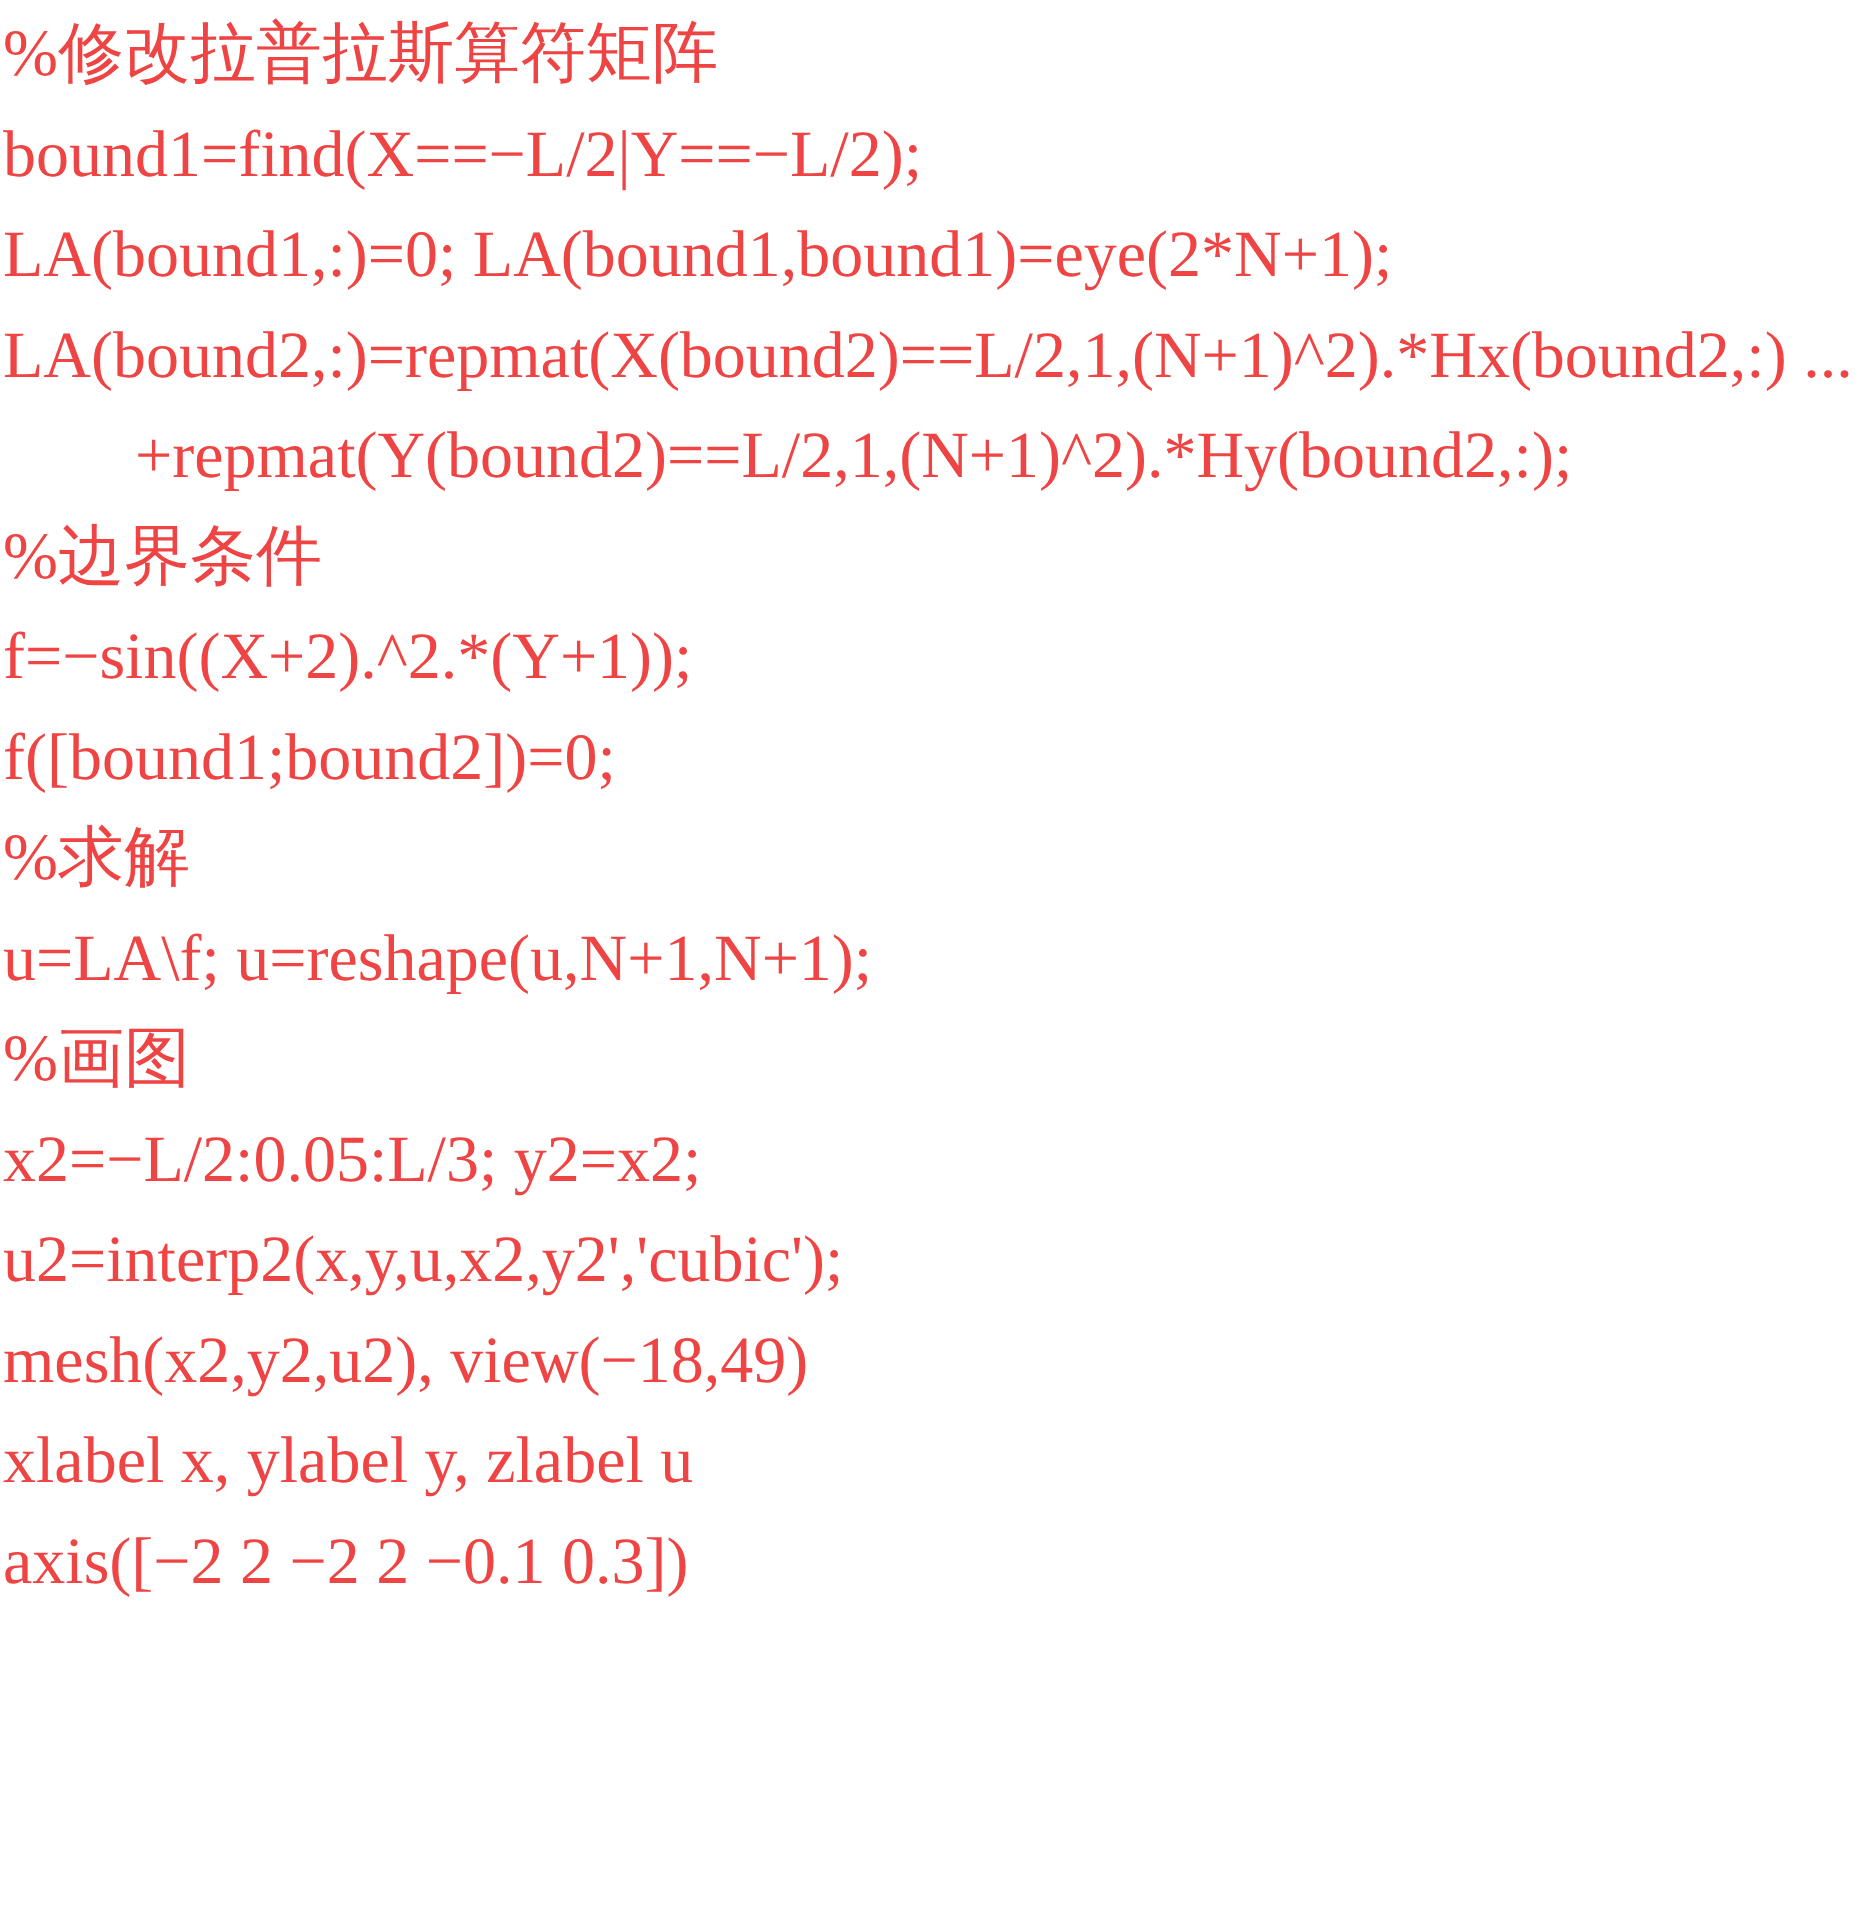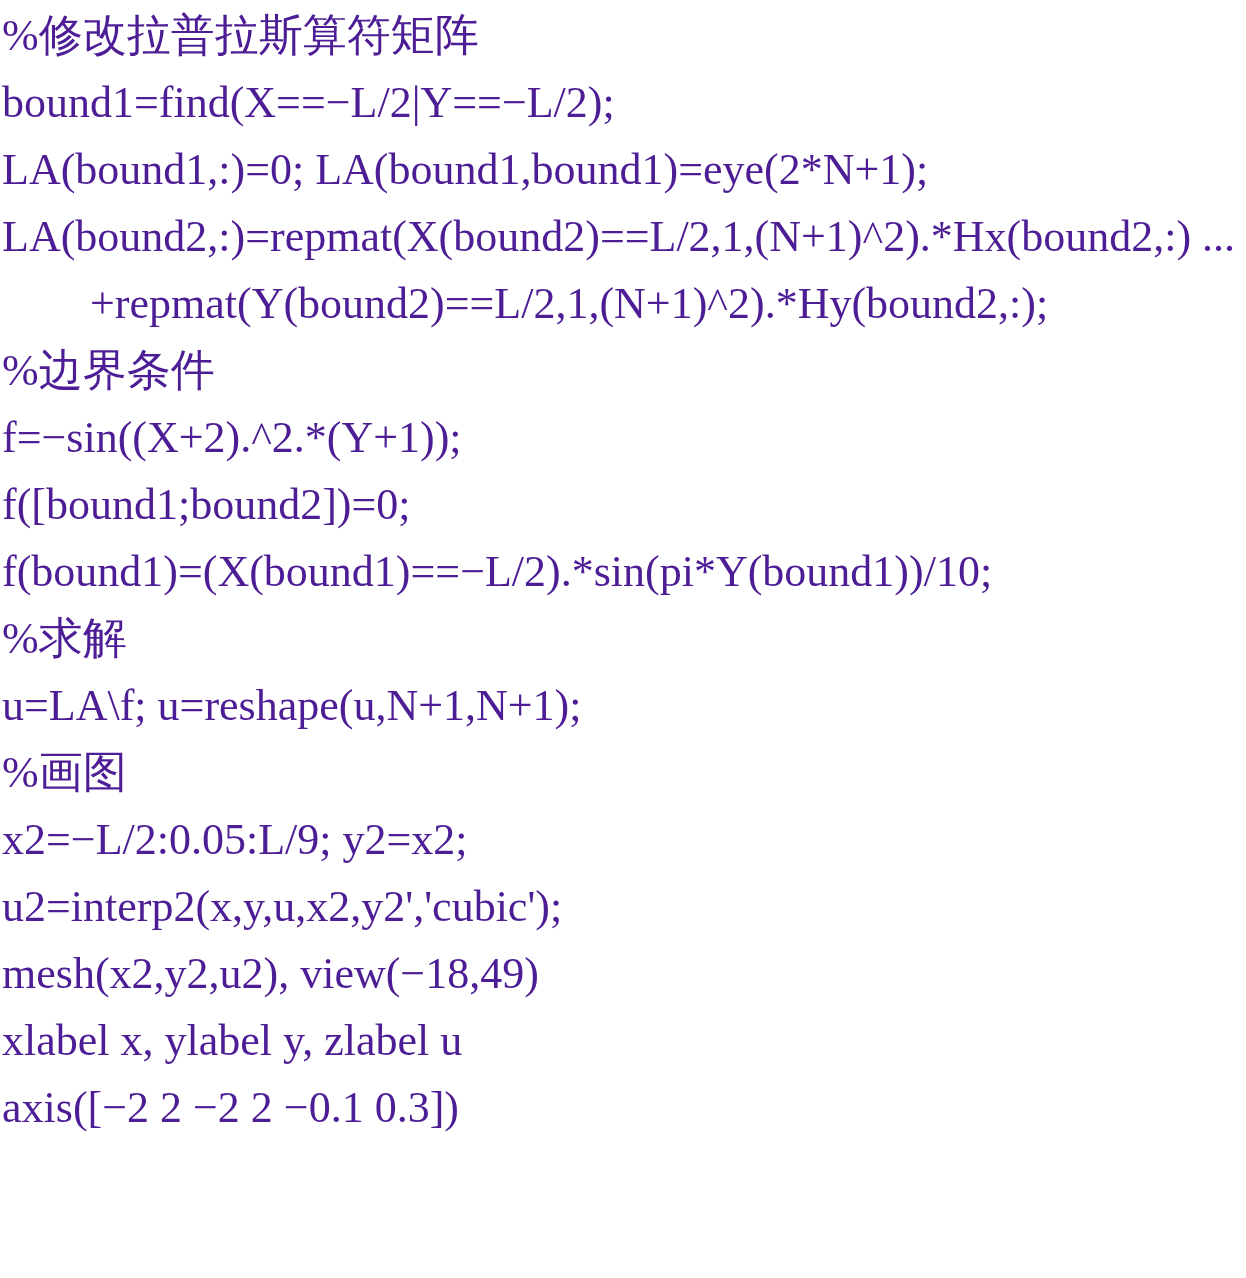"%修改拉普拉斯算符矩阵" .page { color: #4c1d95 -> #ef4444 }
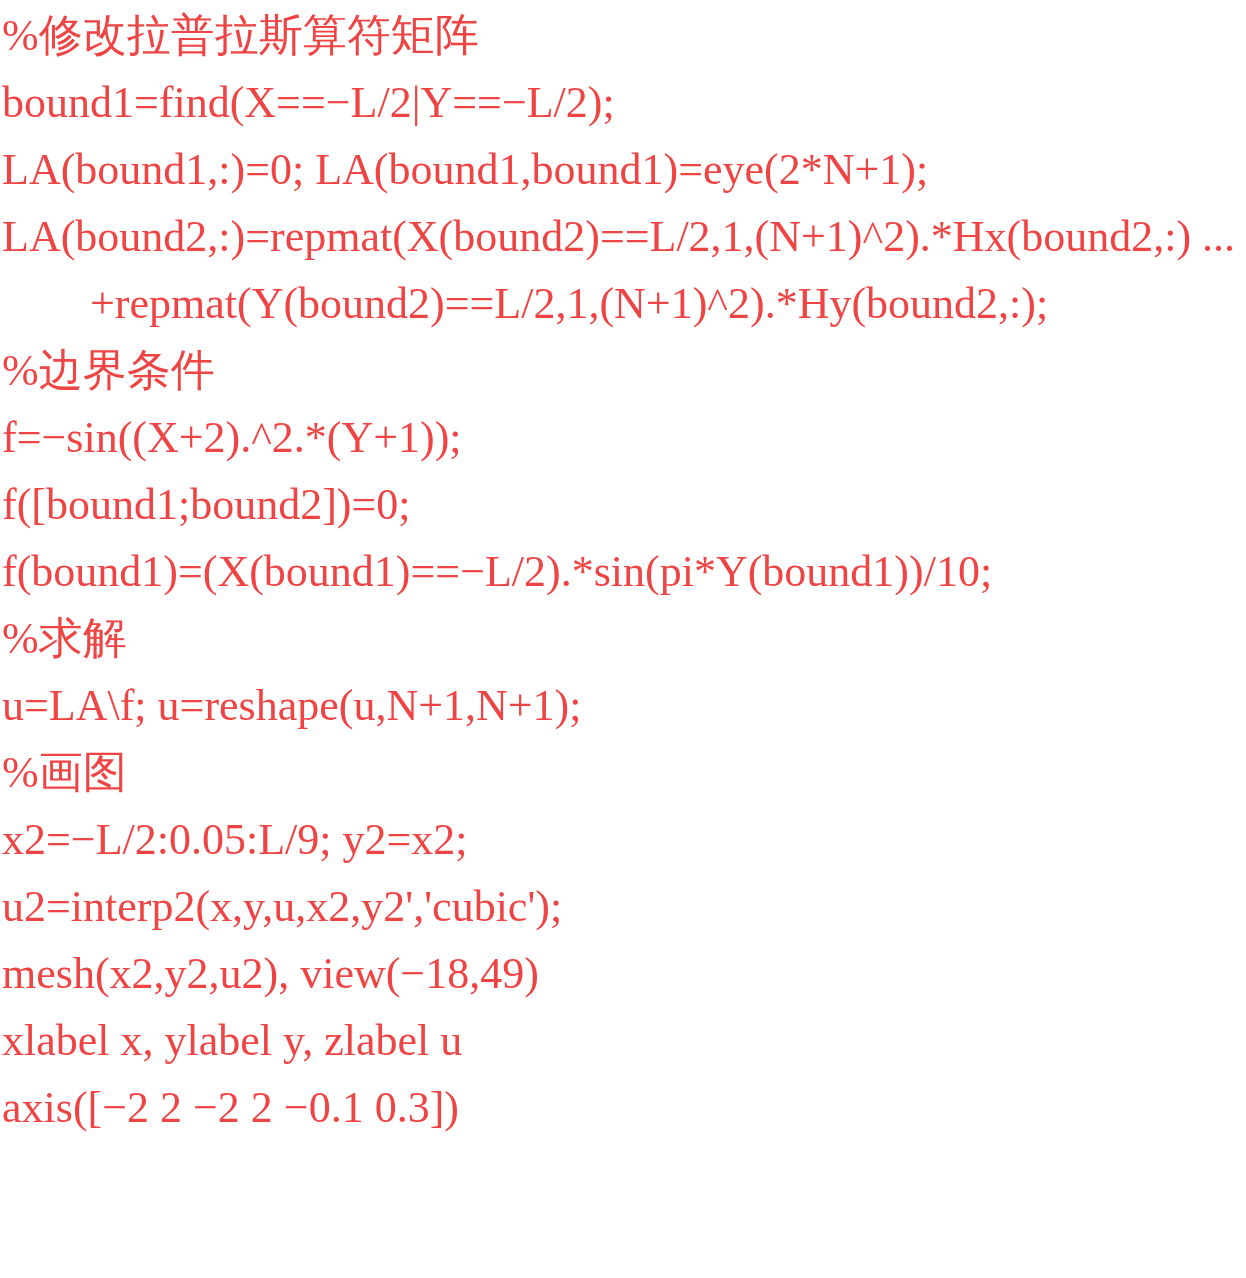"f(bound1)=(X(bound1)==−L/2).*sin(pi*Y(bo" div.code-line { html: <div>f(bound1)=(X(bound1)==−L/2).*sin(pi*Y(bound1))/10;</div> -> none }
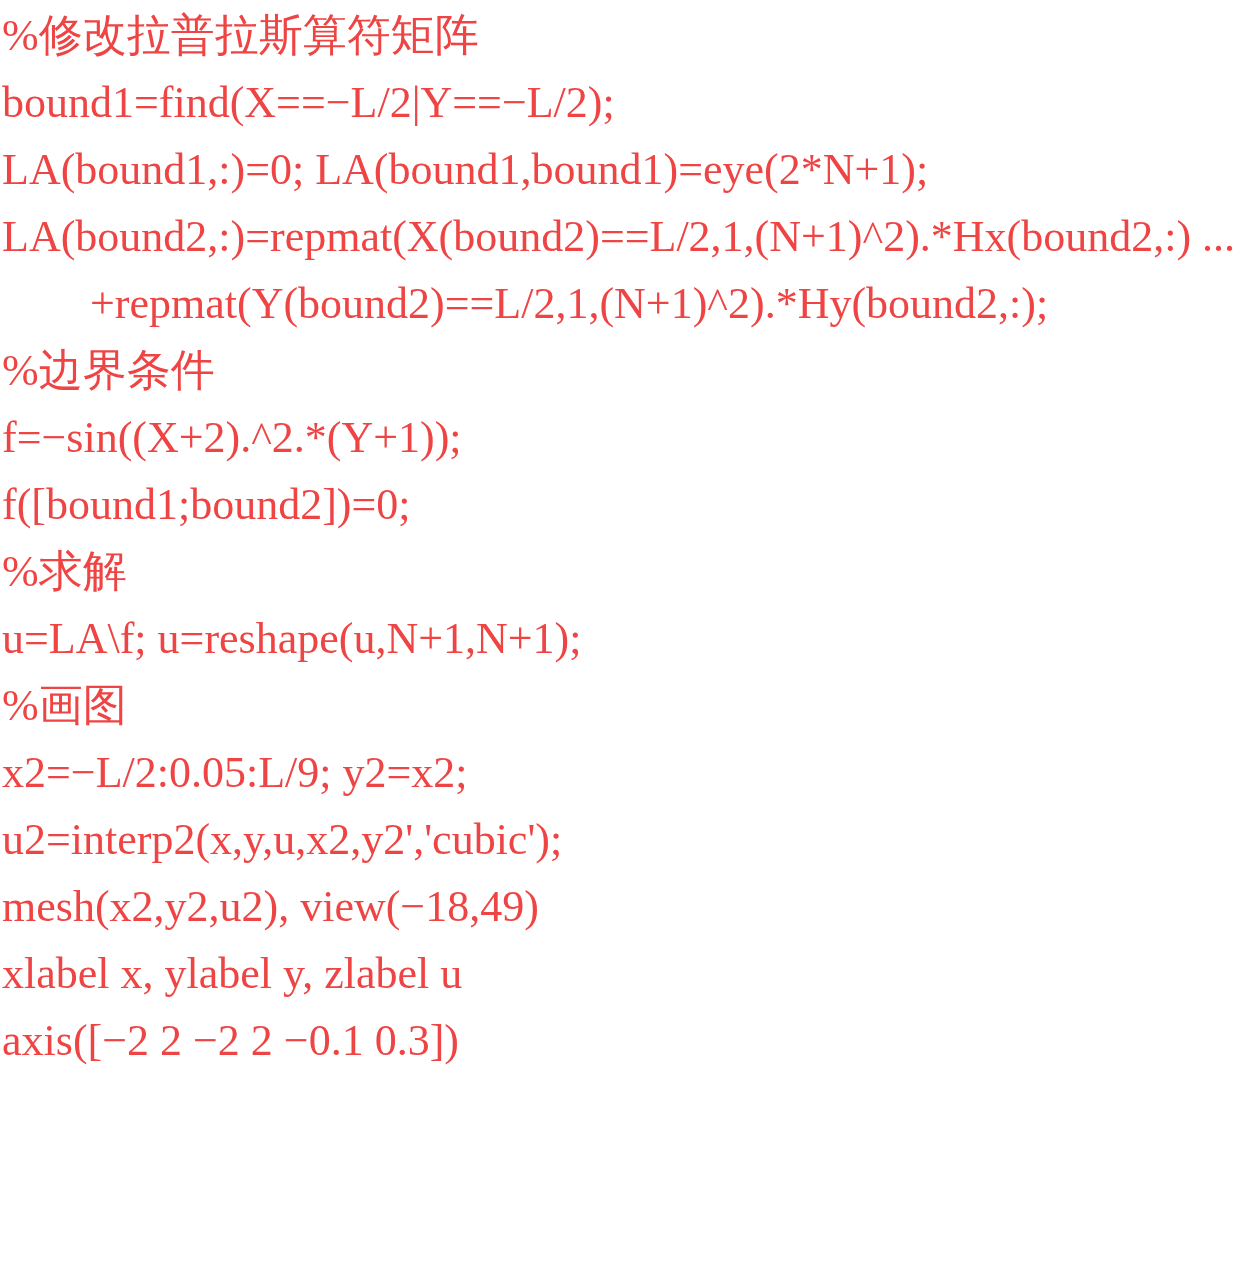"x2=−L/2:0.05:L/9; y2=x2;" div.code-line { text: L/2:0.05:L/9 -> L/2:0.05:L/3 }
